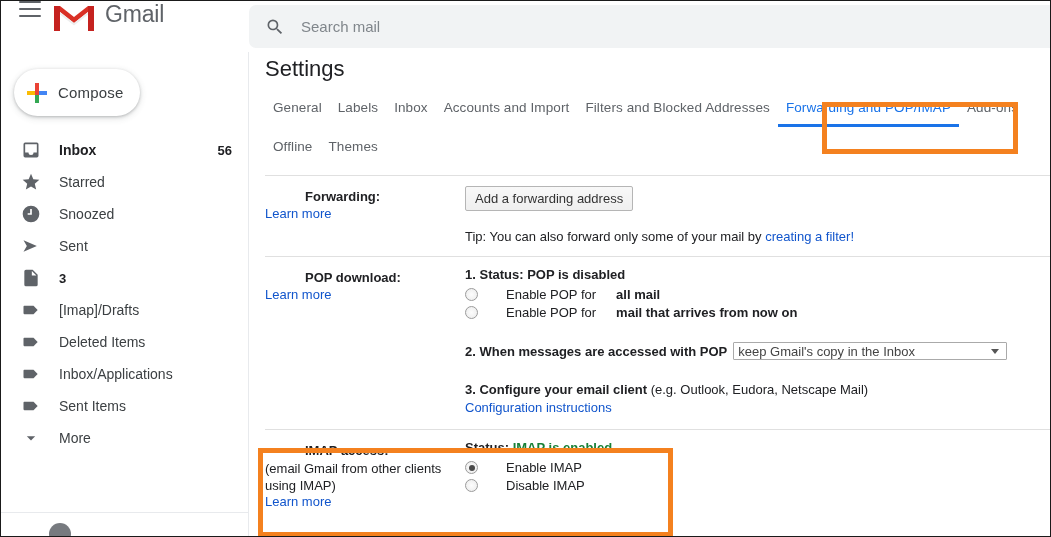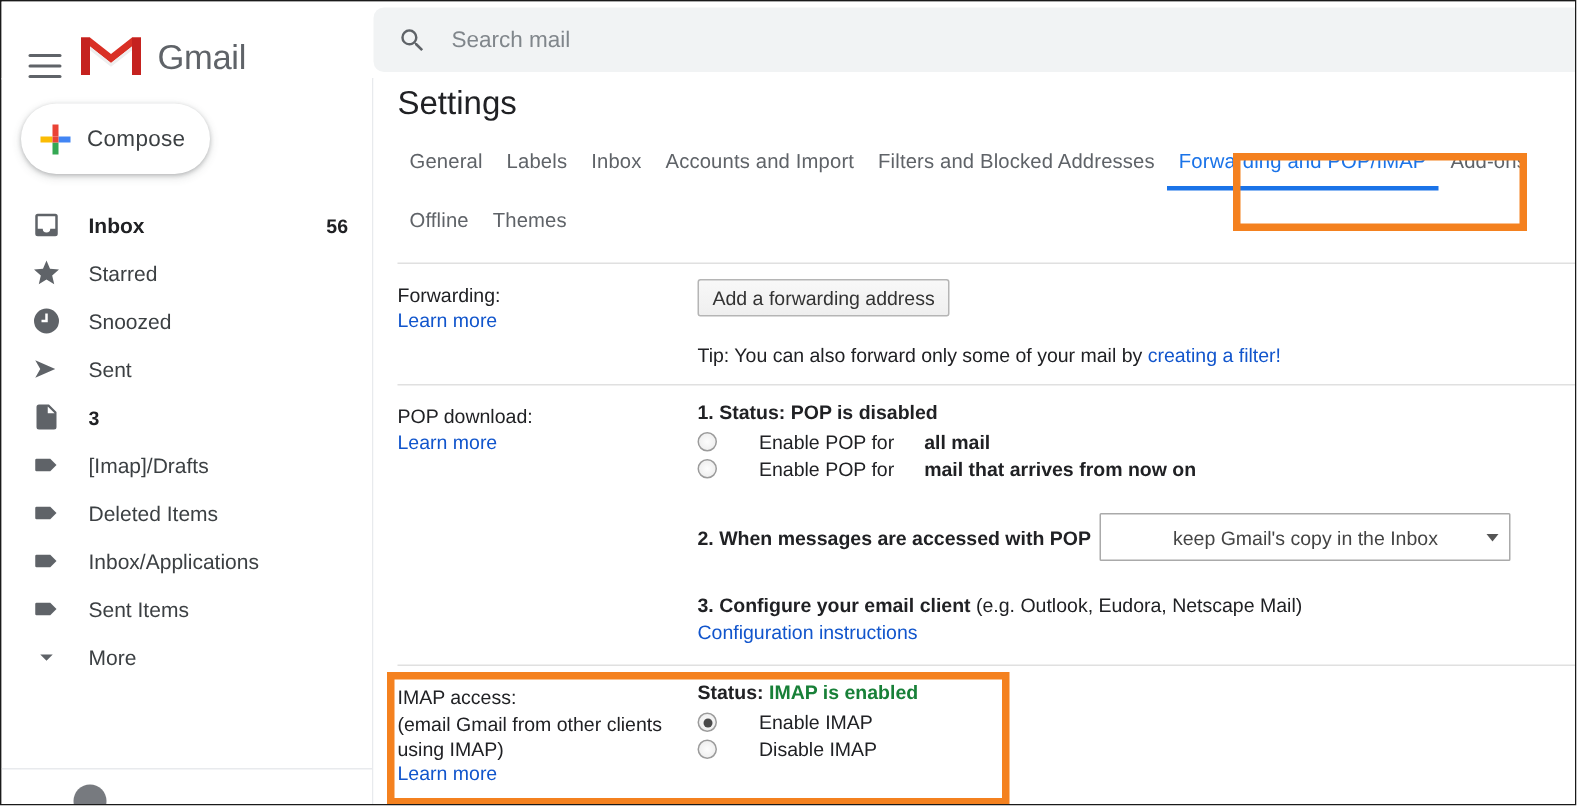"Gmail" .topbar { align-items: flex-end -> flex-start }
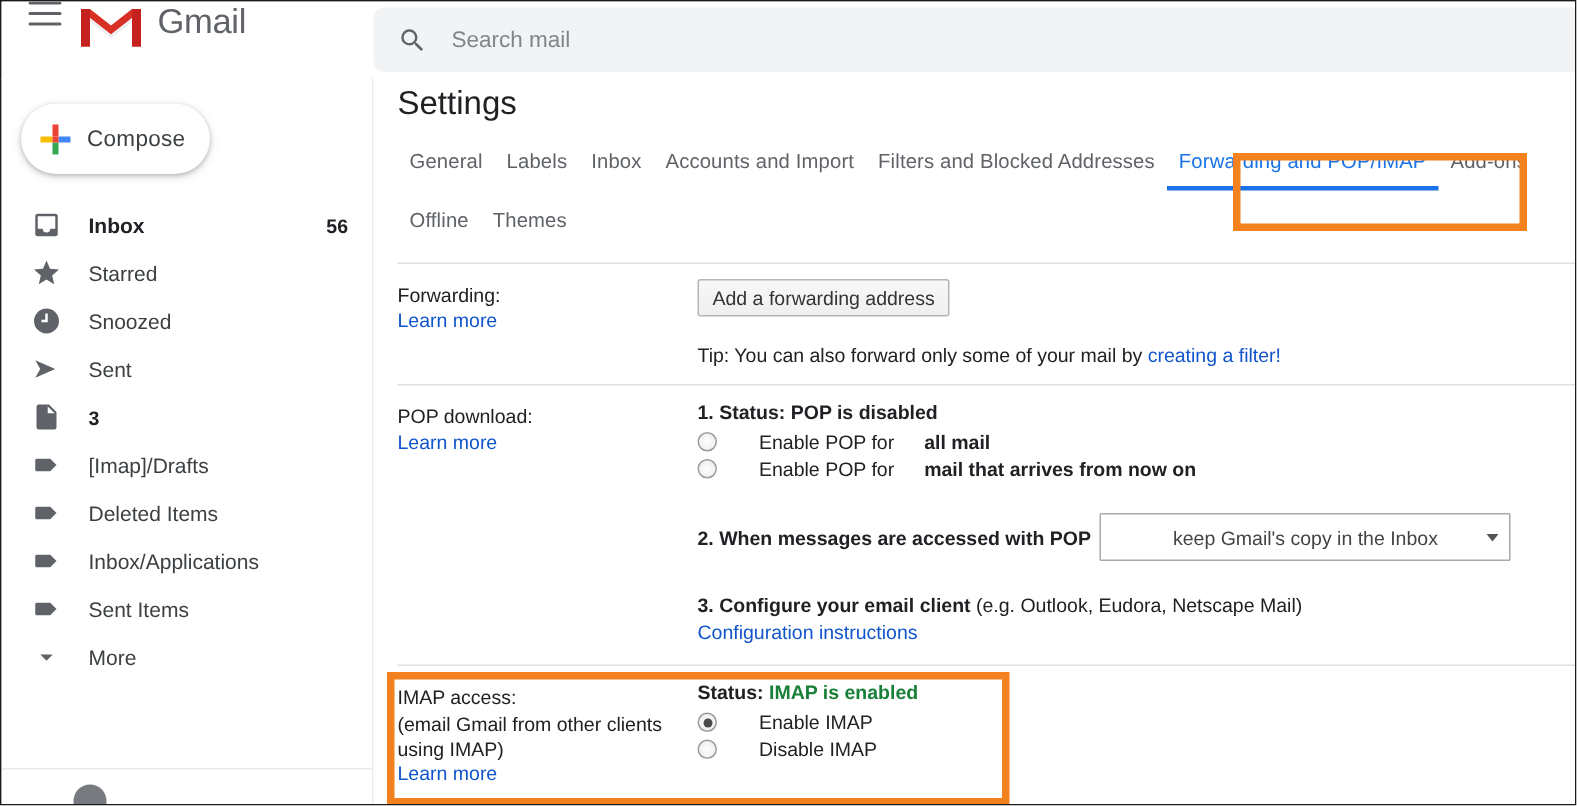"Forwarding:" .sec-label .lbl-title { font-weight: normal -> bold; margin-left: none -> 40px }
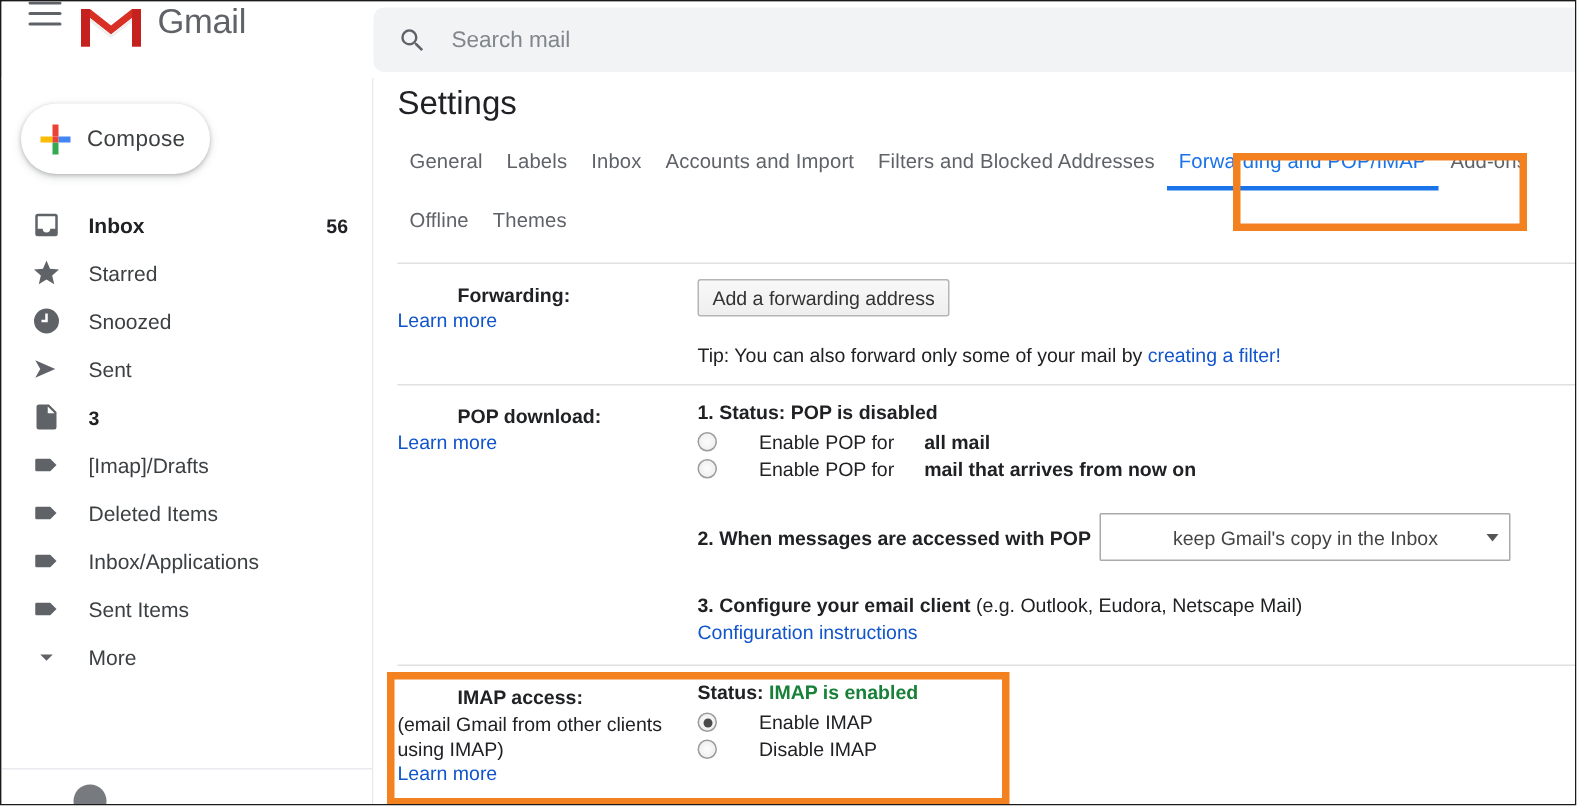"keep Gmail's copy in the" .sel { height: 32px -> 18px; justify-content: center -> none }
